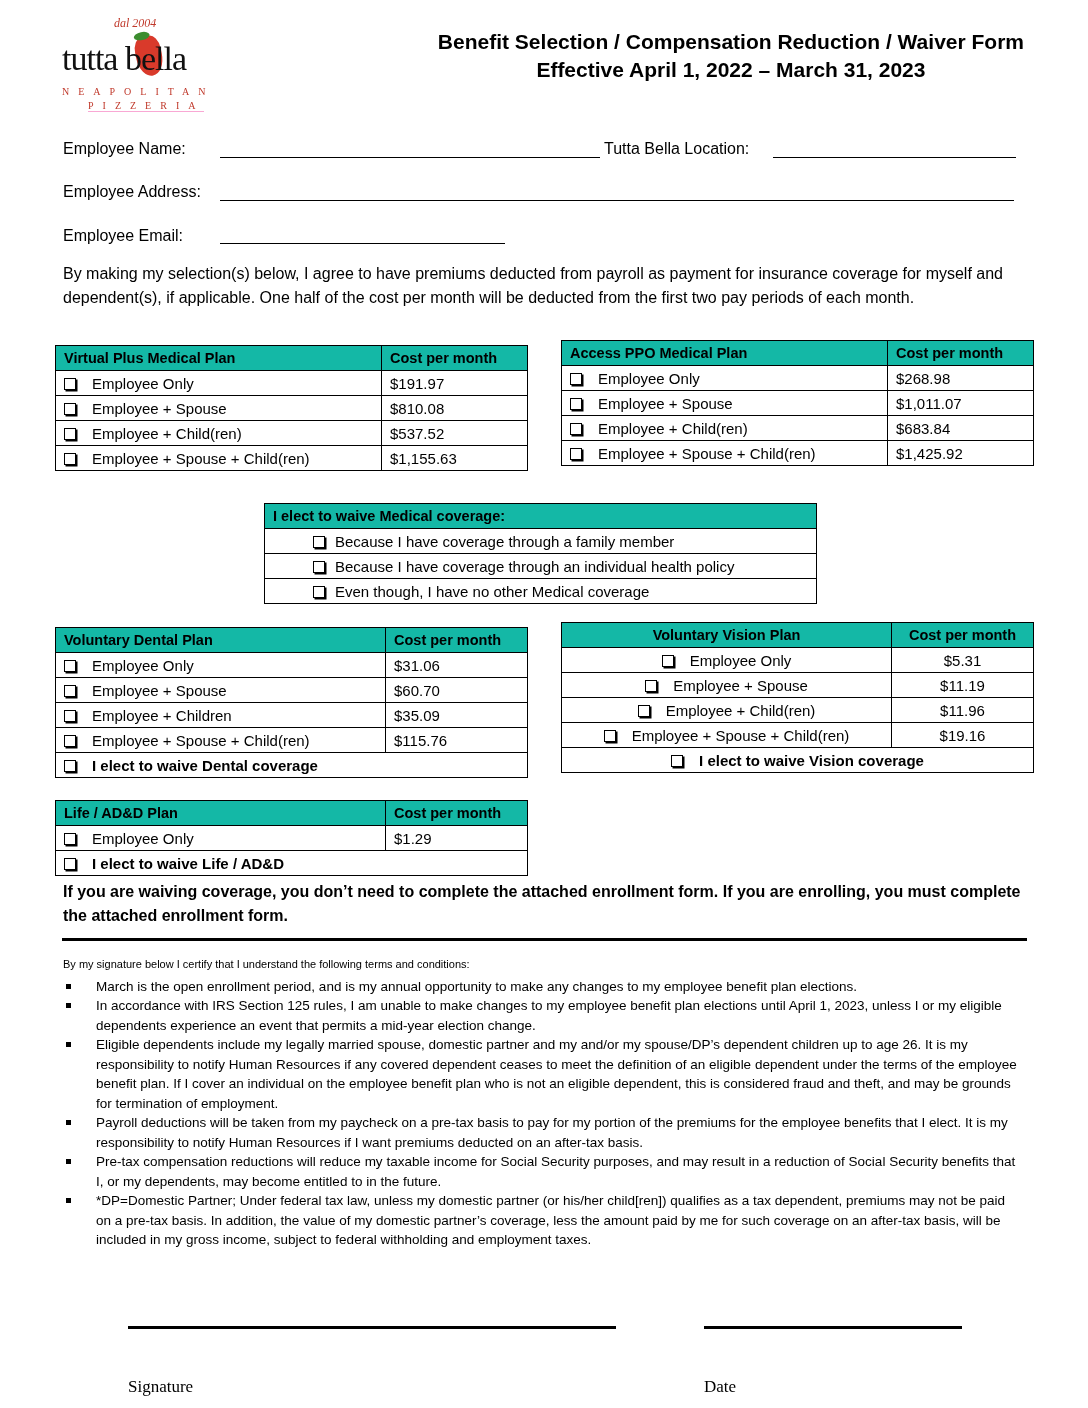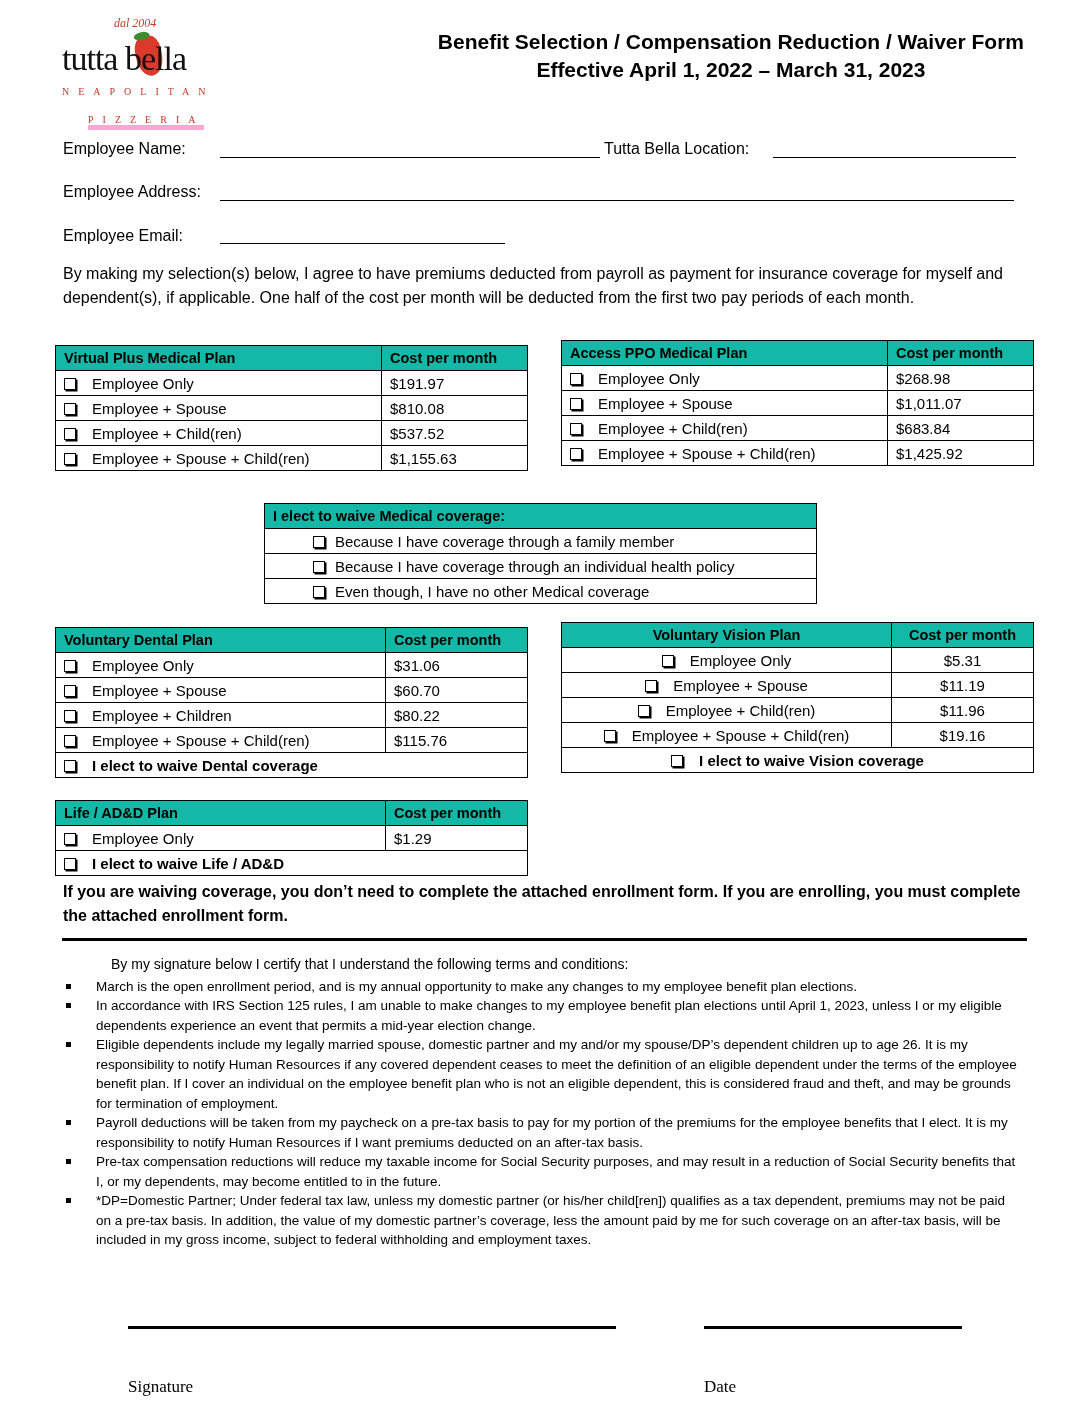"PIZZERIA" .logo .sub2 { border-bottom: 5px solid #f9a8d4 -> 1px solid #f9a8d4; top: 100px -> 86px }
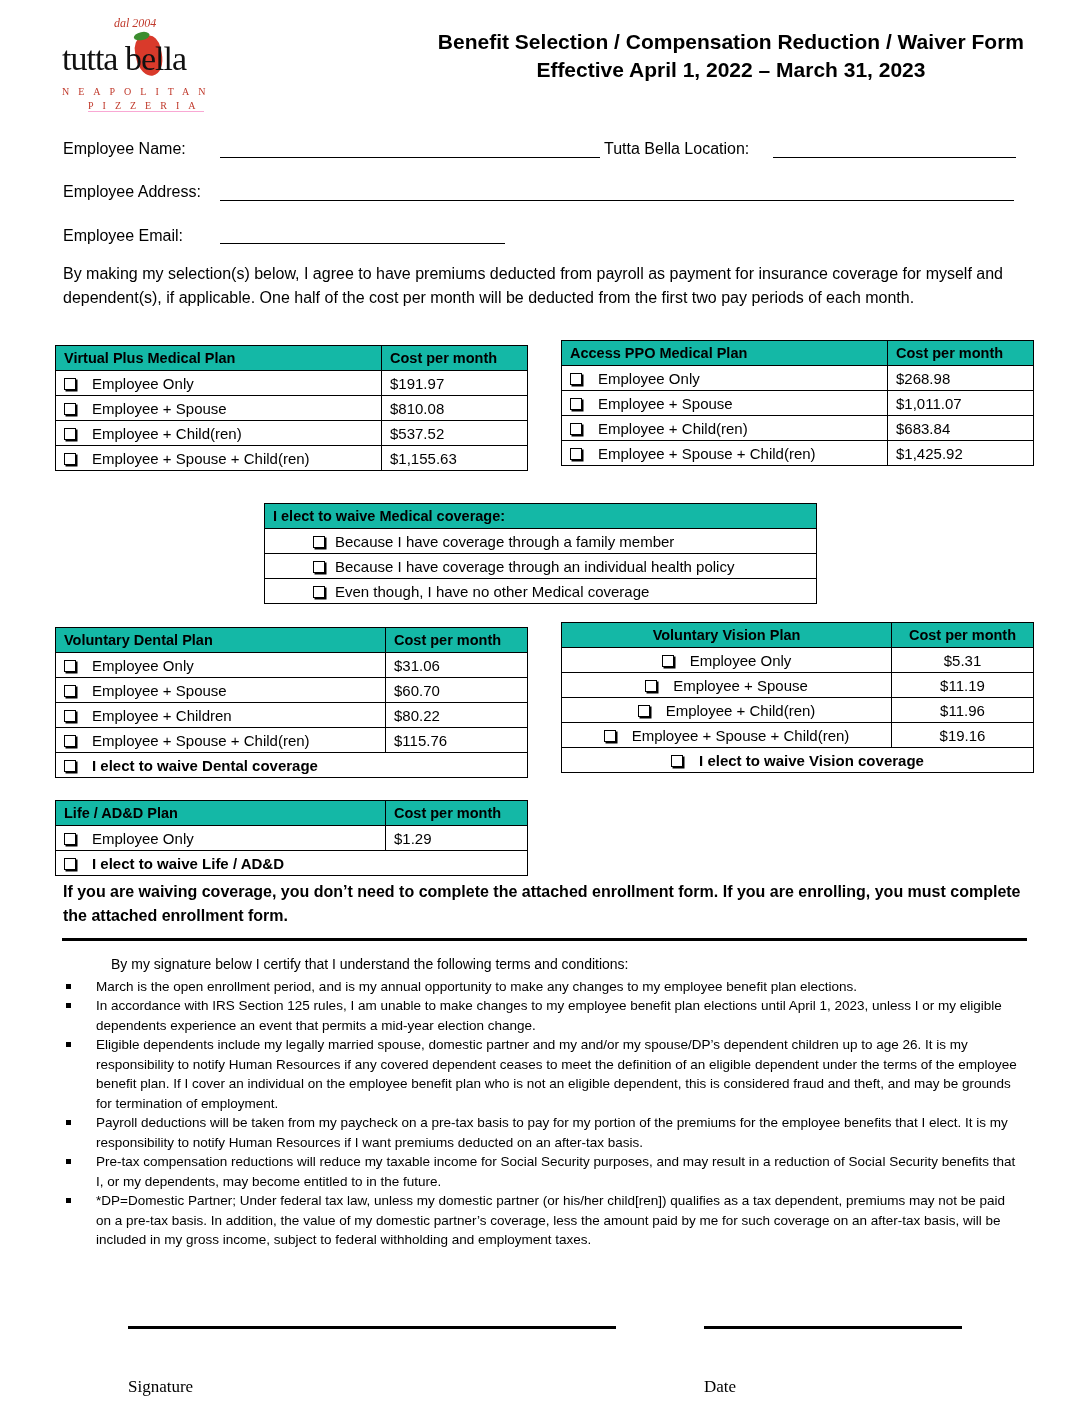"$80.22" td { text: $80.22 -> $35.09 }
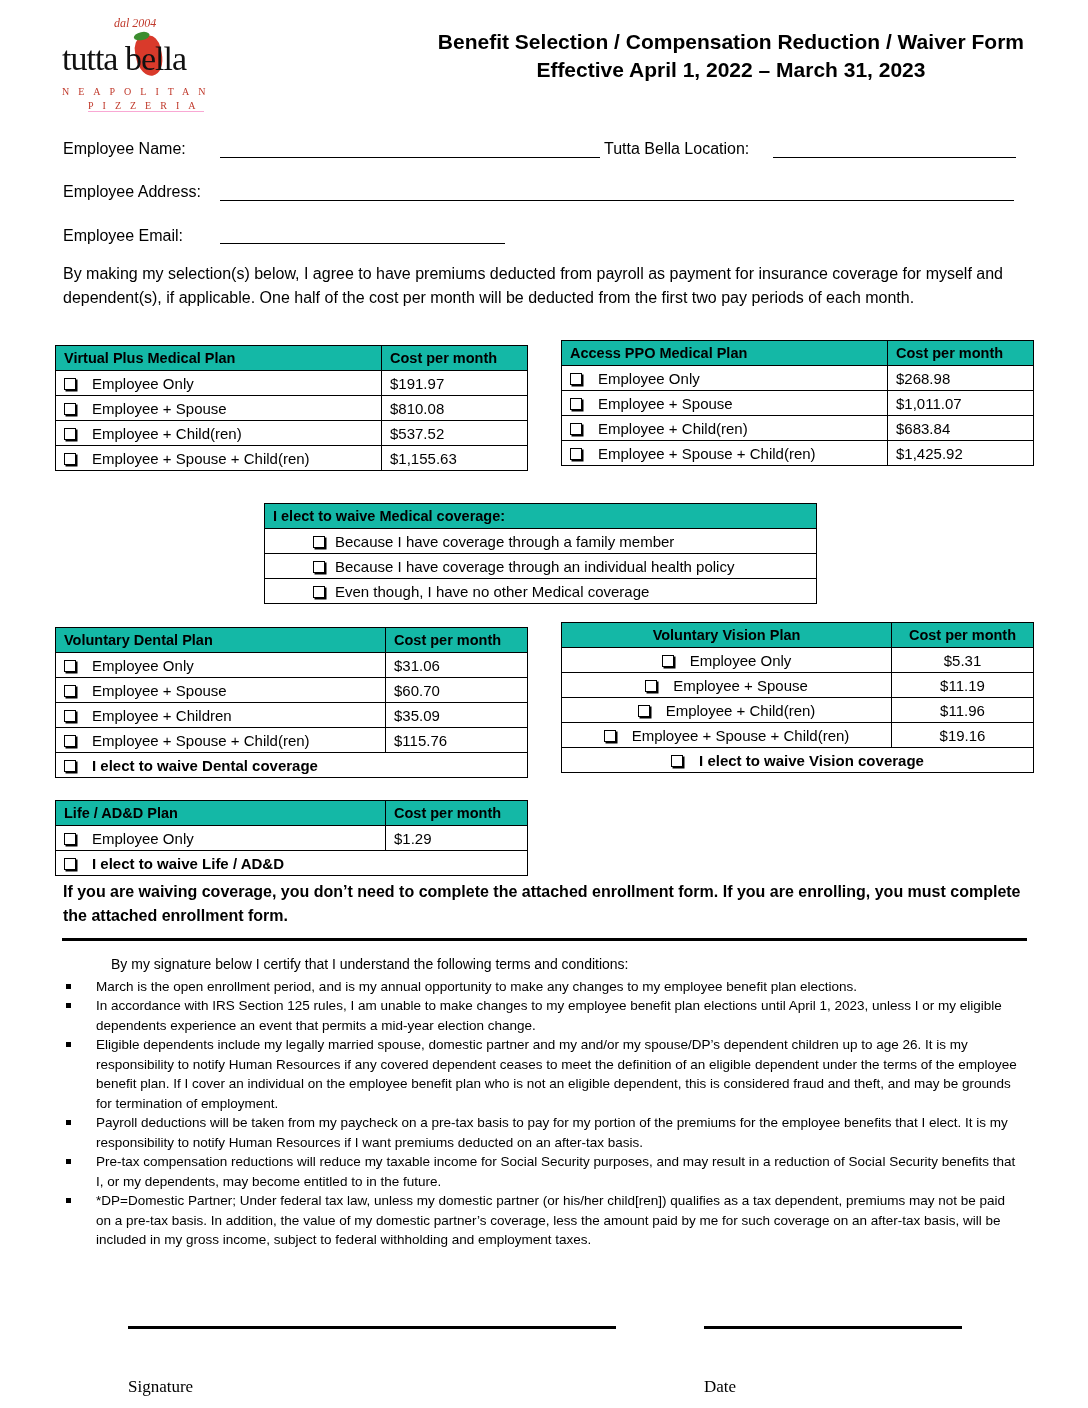"By my signature below I" div { font-size: 14px -> 11px; margin-left: 48px -> none }
